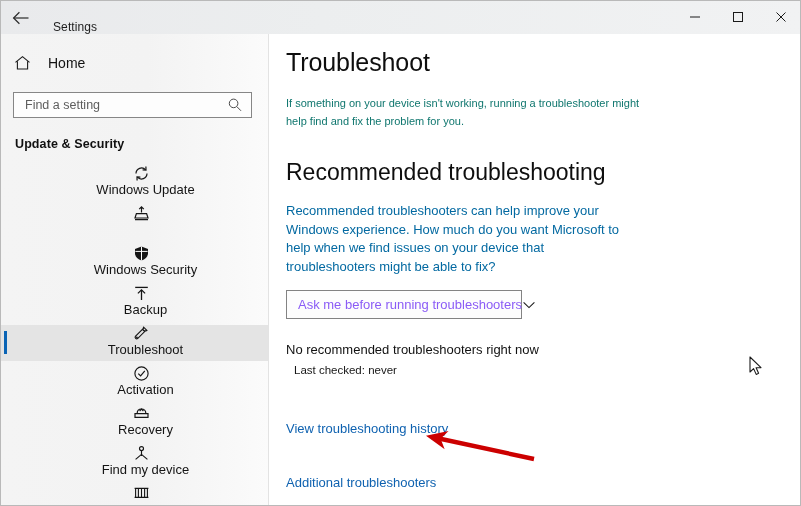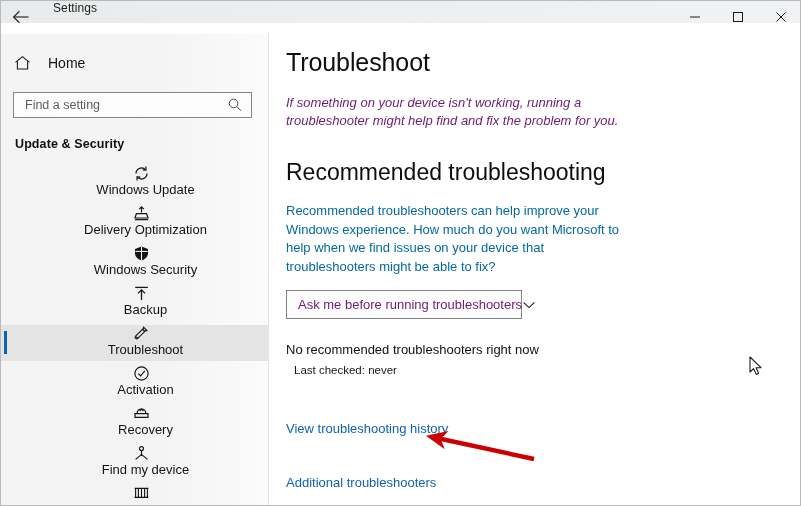"Settings" .titlebar { align-items: flex-start -> flex-end; height: 22px -> 33px }
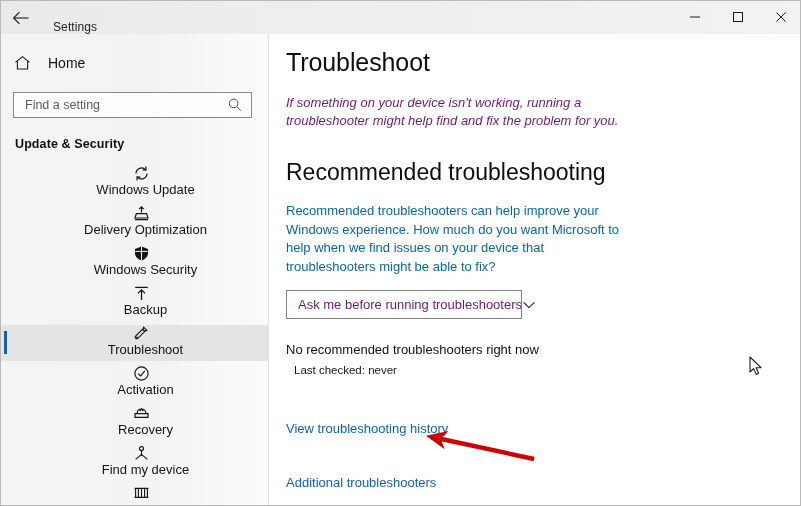"If something on your device" .intro { color: #701a75 -> #0f766e; font-size: 13px -> 11px; font-style: italic -> none }
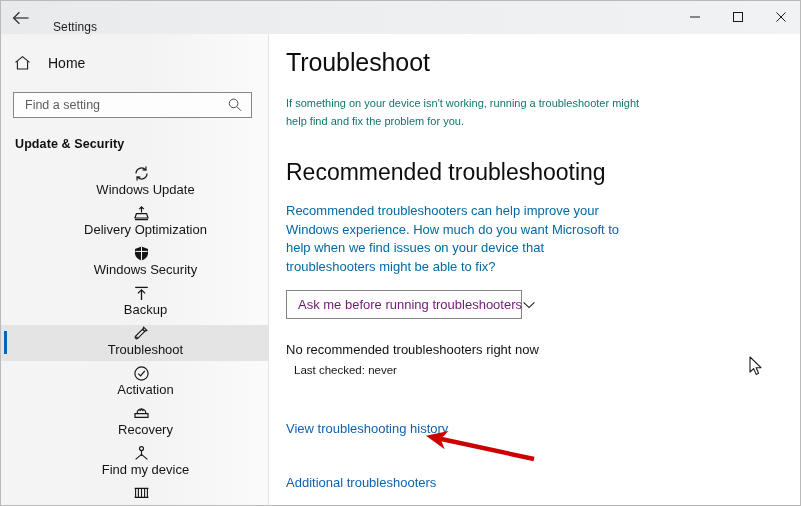"Delivery Optimization" span.nav-label { html: <span>Delivery Optimization</span> -> none }
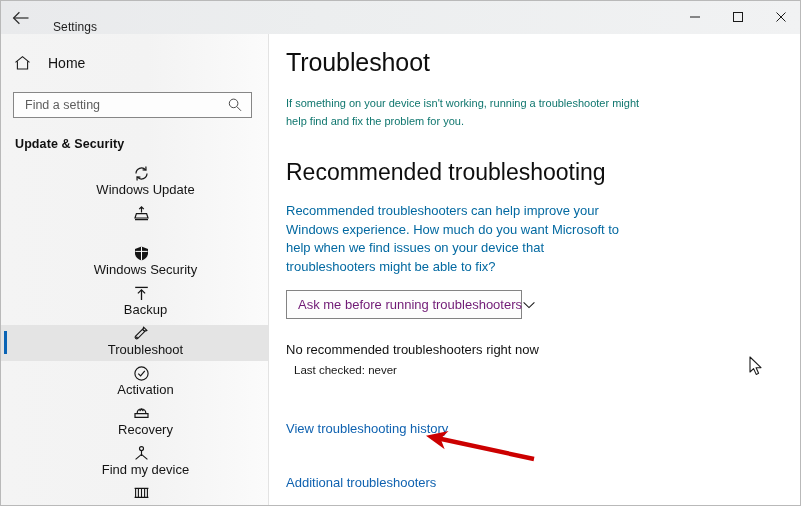"Ask me before running troubleshooters" .dropdown .val { color: #701a75 -> #8b5cf6 }
